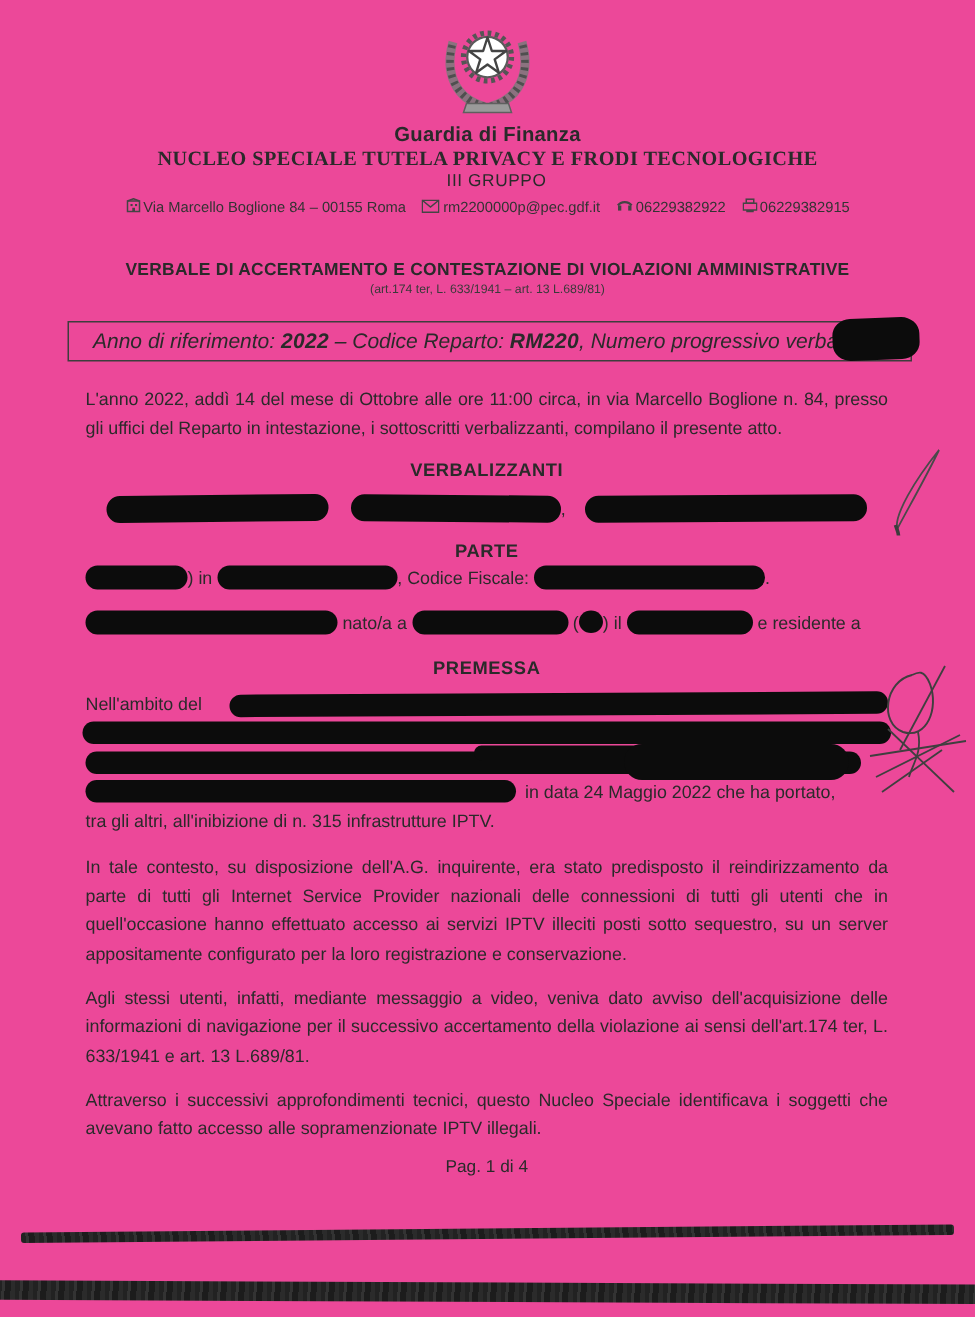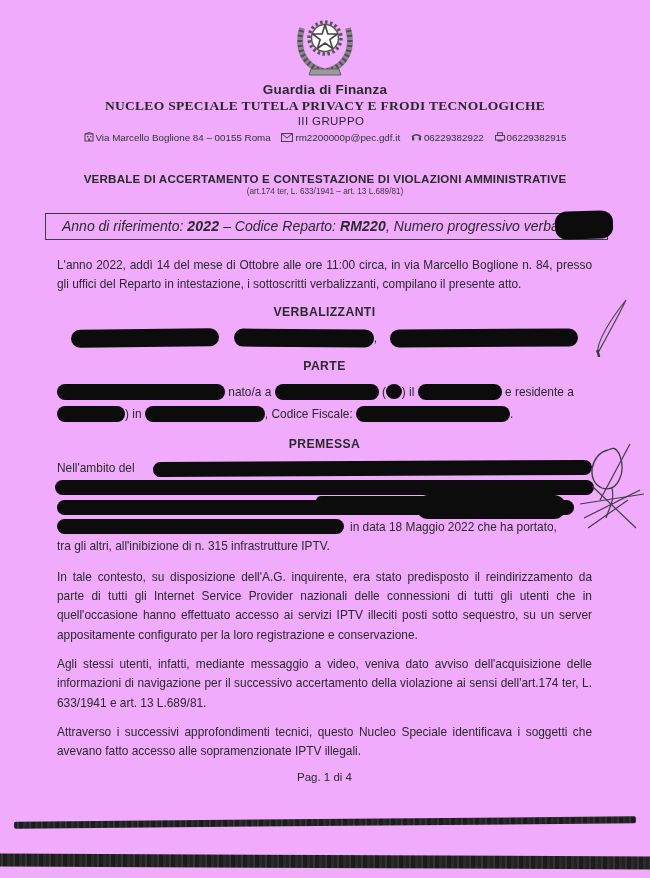"Guardia di Finanza" #page { background: #f0abfc -> #ec4899 }
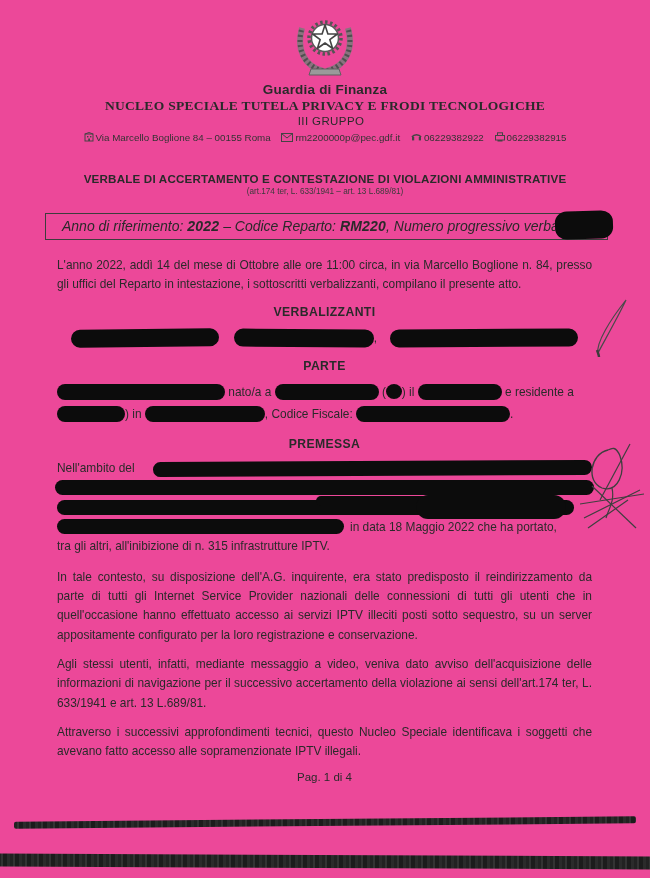"nato/a a ( ) il" div.parte-line { order: before ") in , Codice Fiscale:" -> after ") in , Codice Fiscale:" }
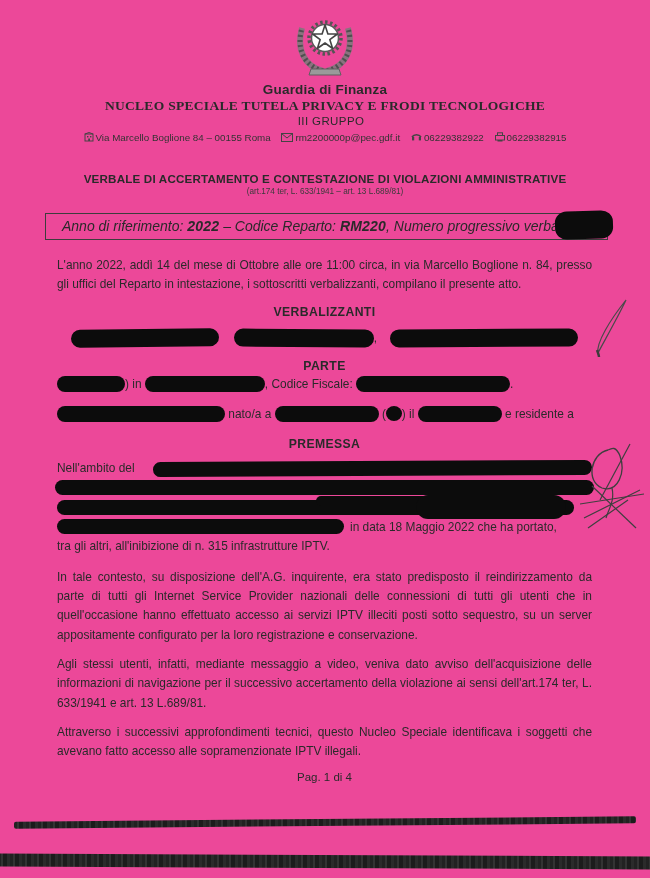"in data 18 Maggio 2022" span.red-tail { text: 18 -> 24 }
